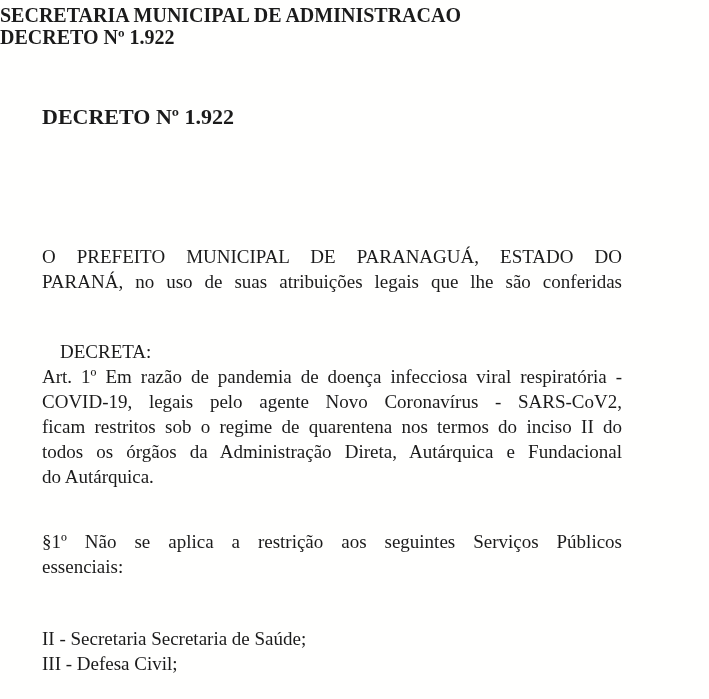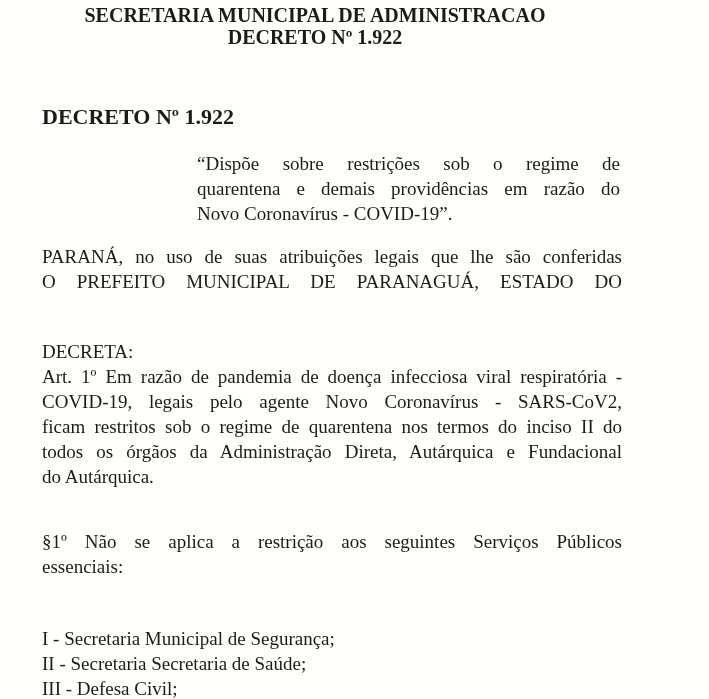"SECRETARIA MUNICIPAL DE ADMINISTRACAO" .doc-header { text-align: center -> left }
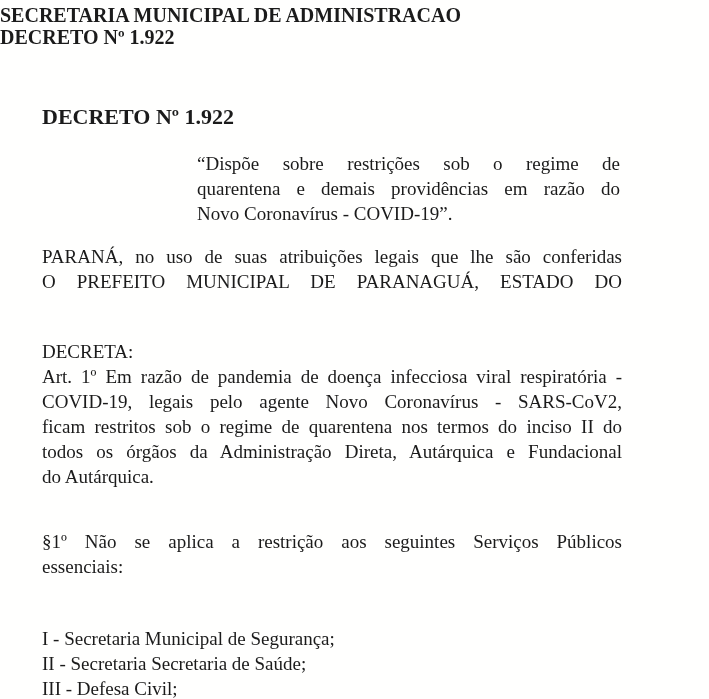"“Dispõe sobre restrições sob o" div.block { html: <div> <div>“Dispõe sobre restrições sob o regime de</div> <div>quarentena e demais providências em razão do</div> <div>Novo Coronavírus - COVID-19”.</div> </div> -> none }
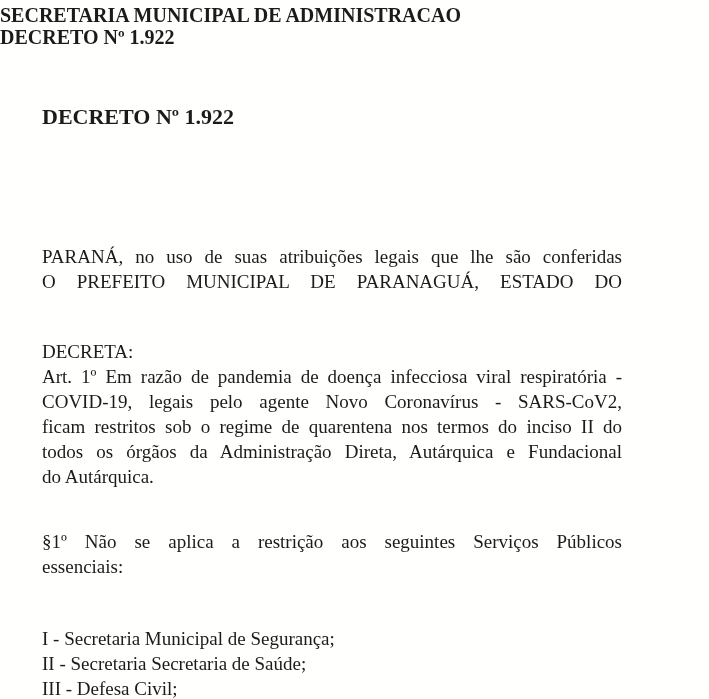"PARANÁ, no uso de suas" div.line { order: before "O PREFEITO MUNICIPAL DE PARANAGUÁ," -> after "O PREFEITO MUNICIPAL DE PARANAGUÁ," }
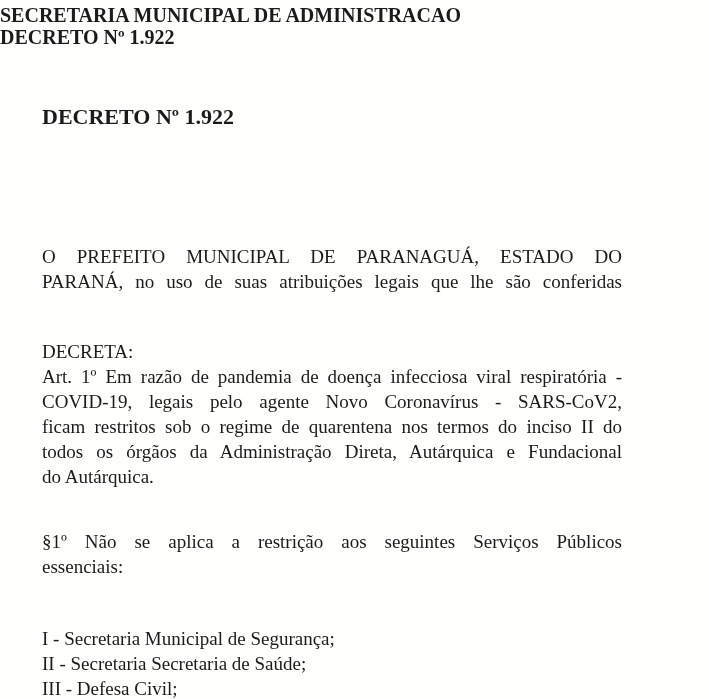"DECRETA:" .dec-top { margin-left: none -> 18px }
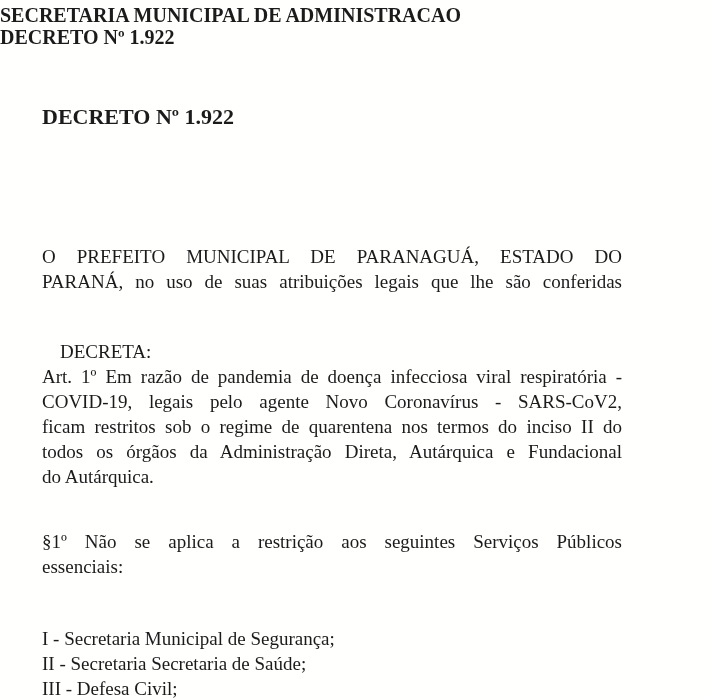"I - Secretaria Municipal de" div.line { html: <div>I - Secretaria Municipal de Segurança;</div> -> none }
